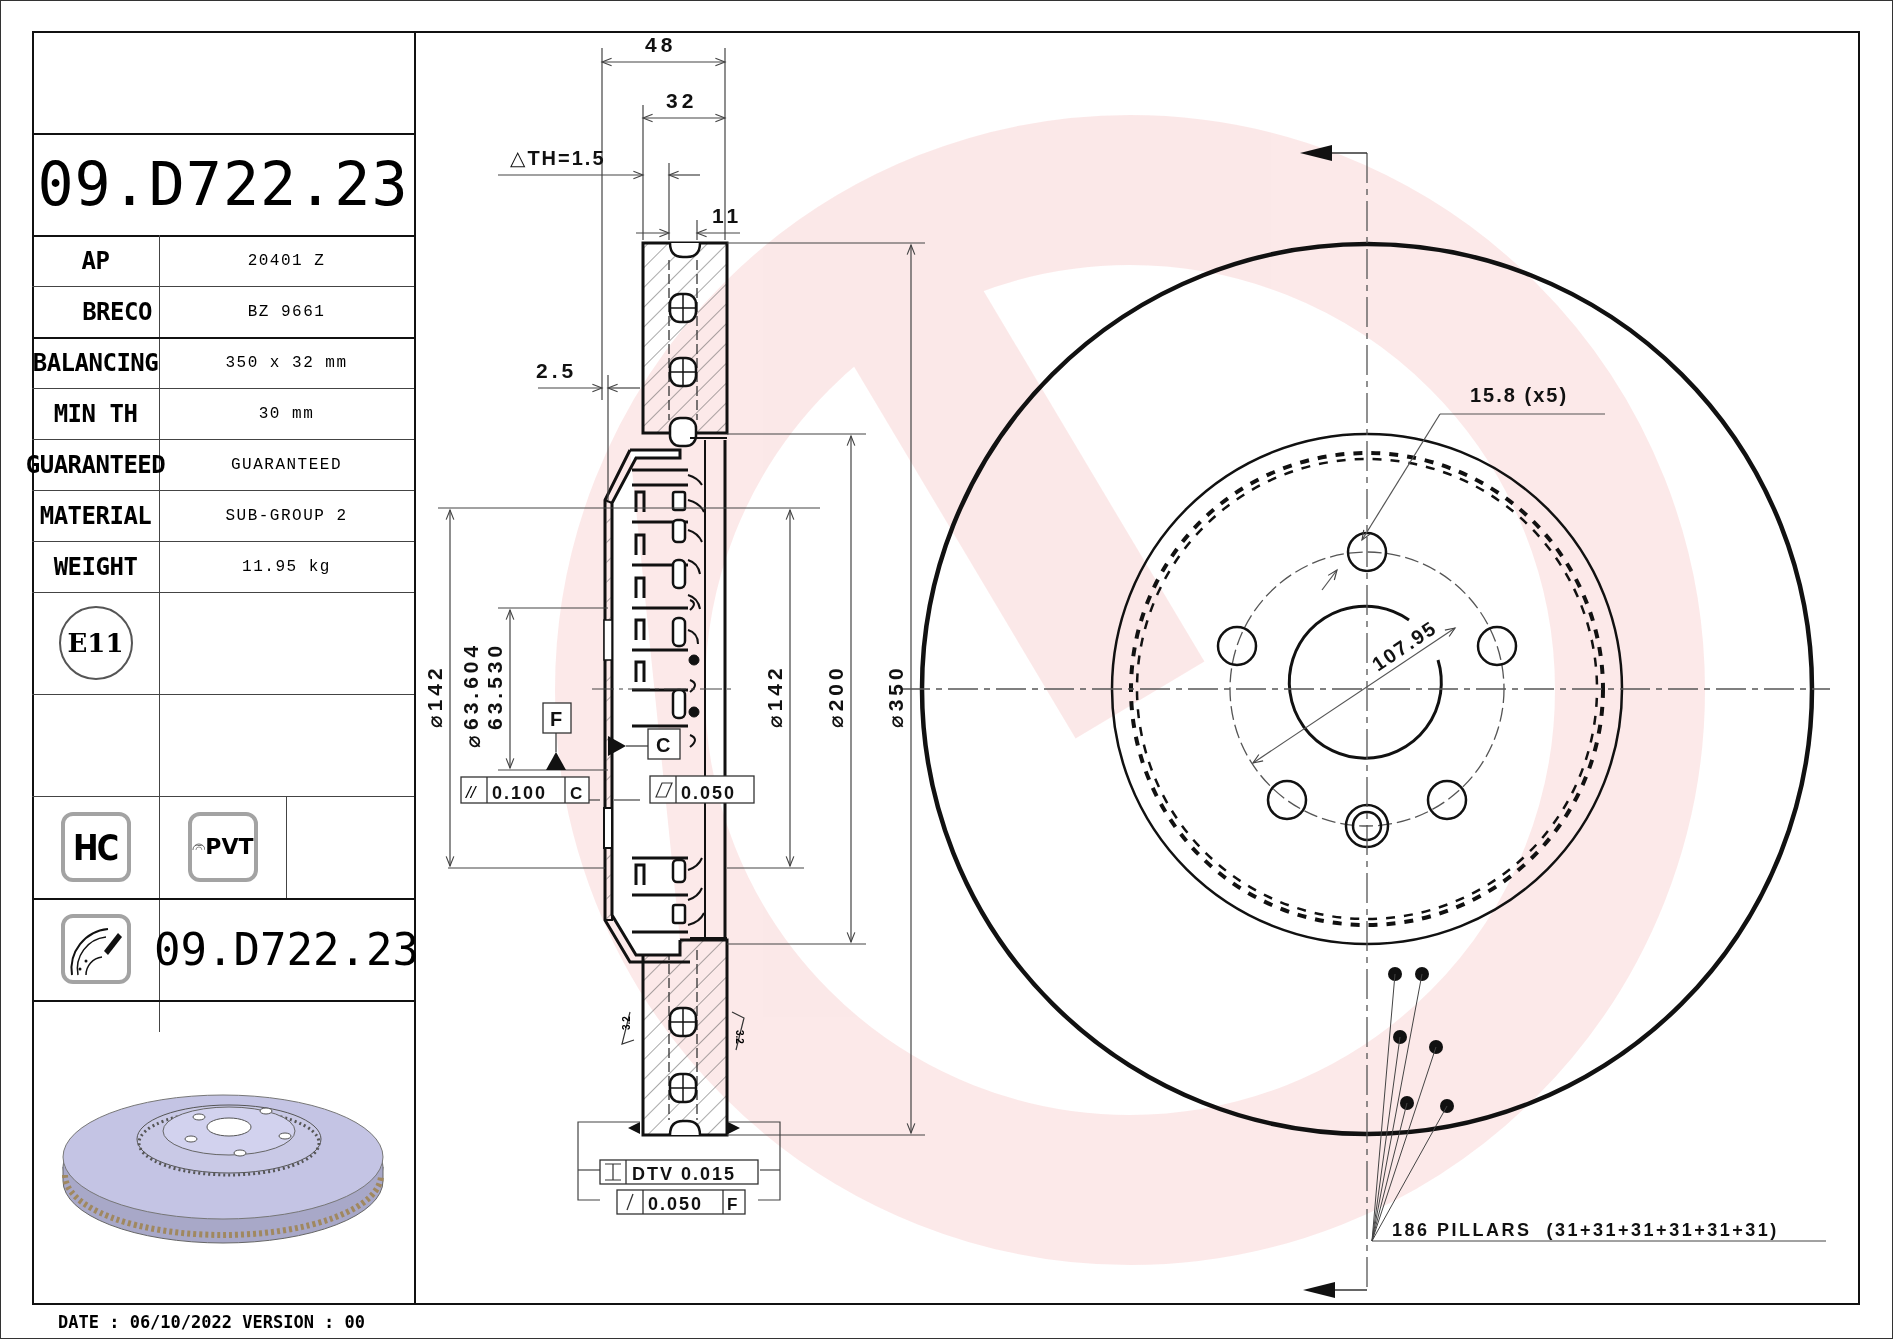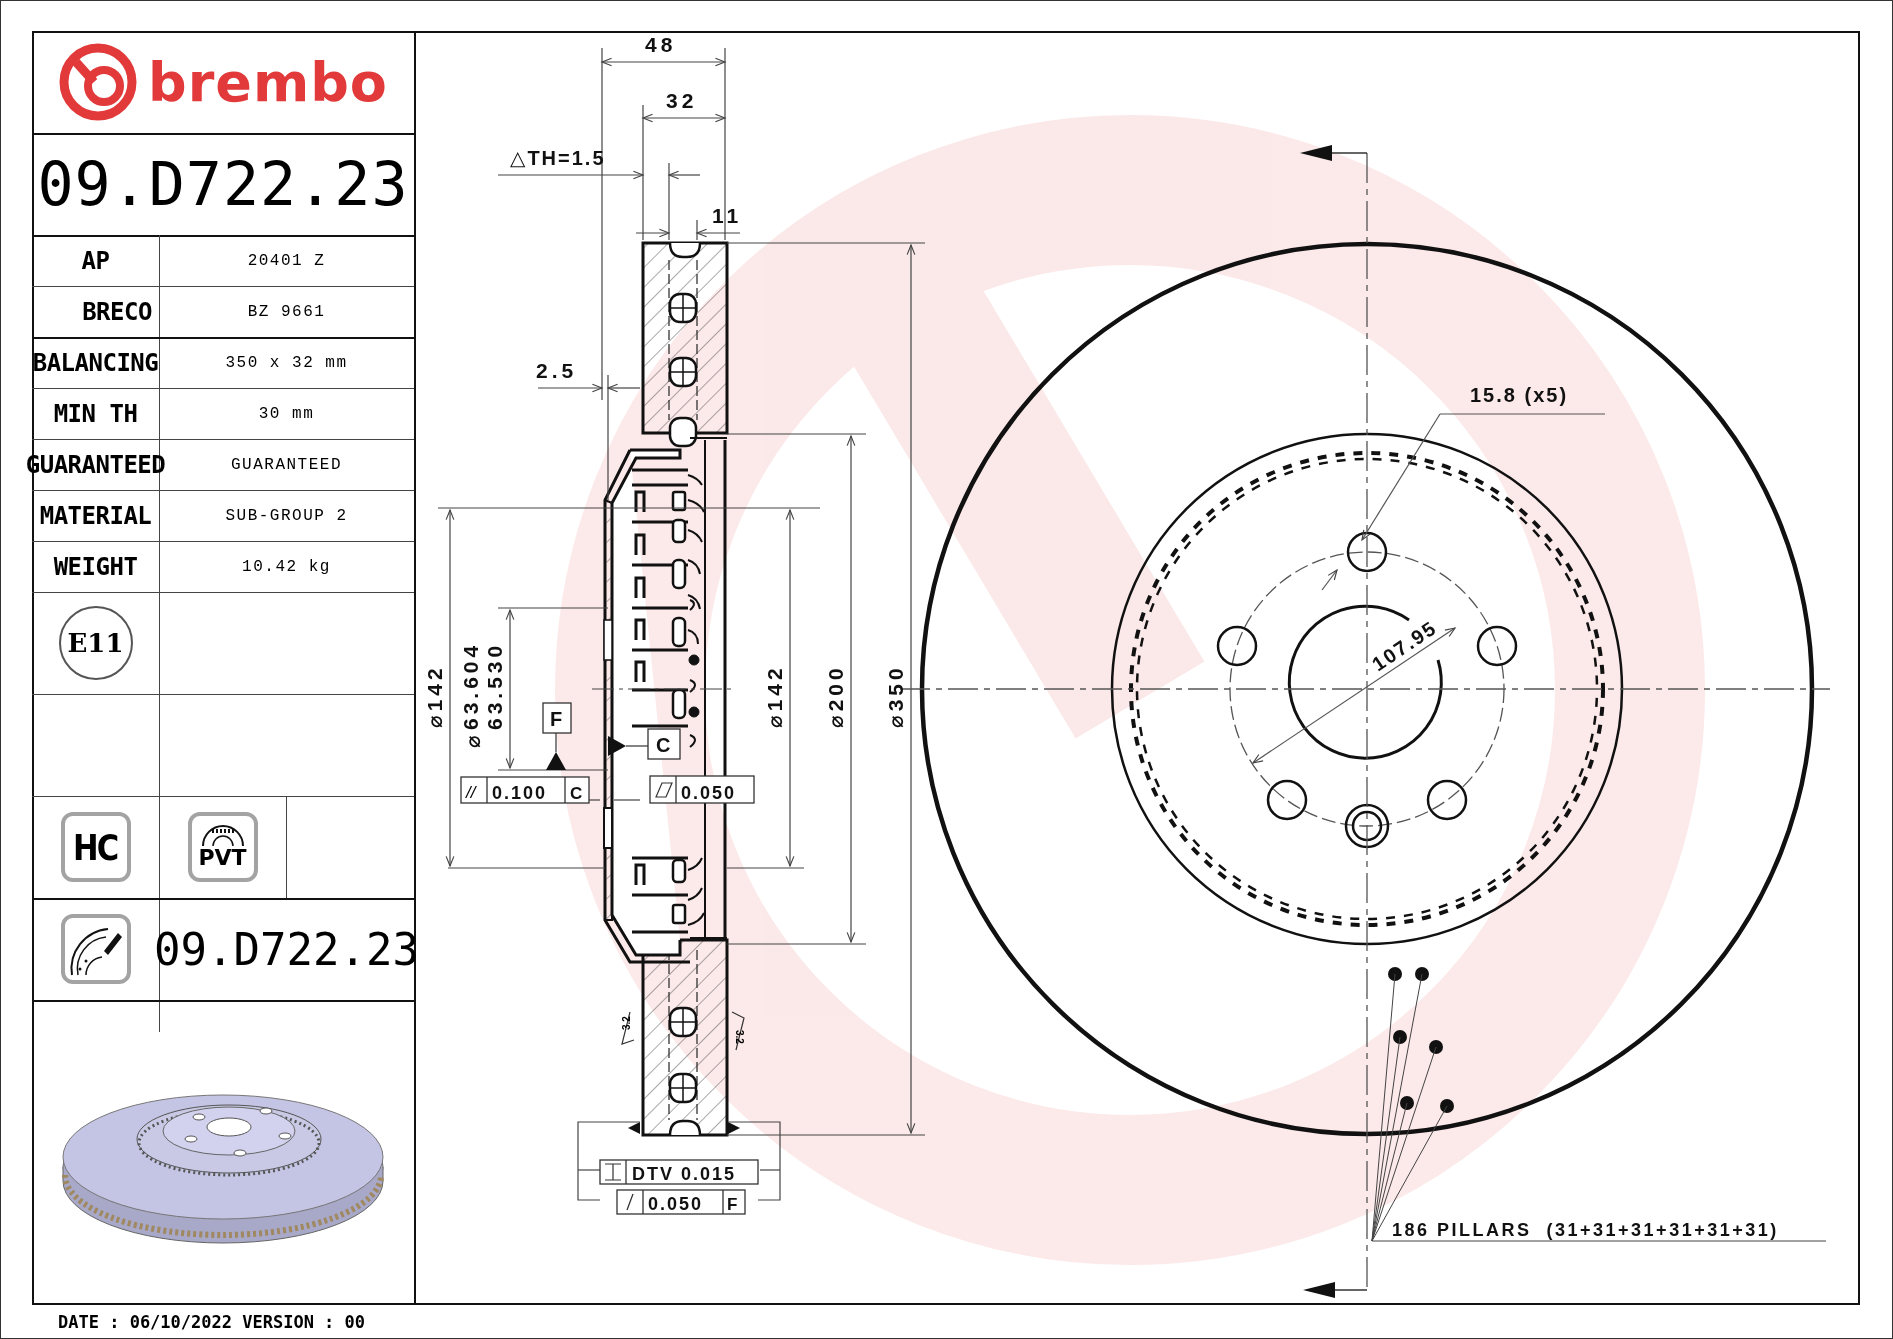"brembo" div.cell { html: <div> <svg> <circle></circle> <circle></circle> <path></path> </svg> <span>brembo</span> </div> -> none }
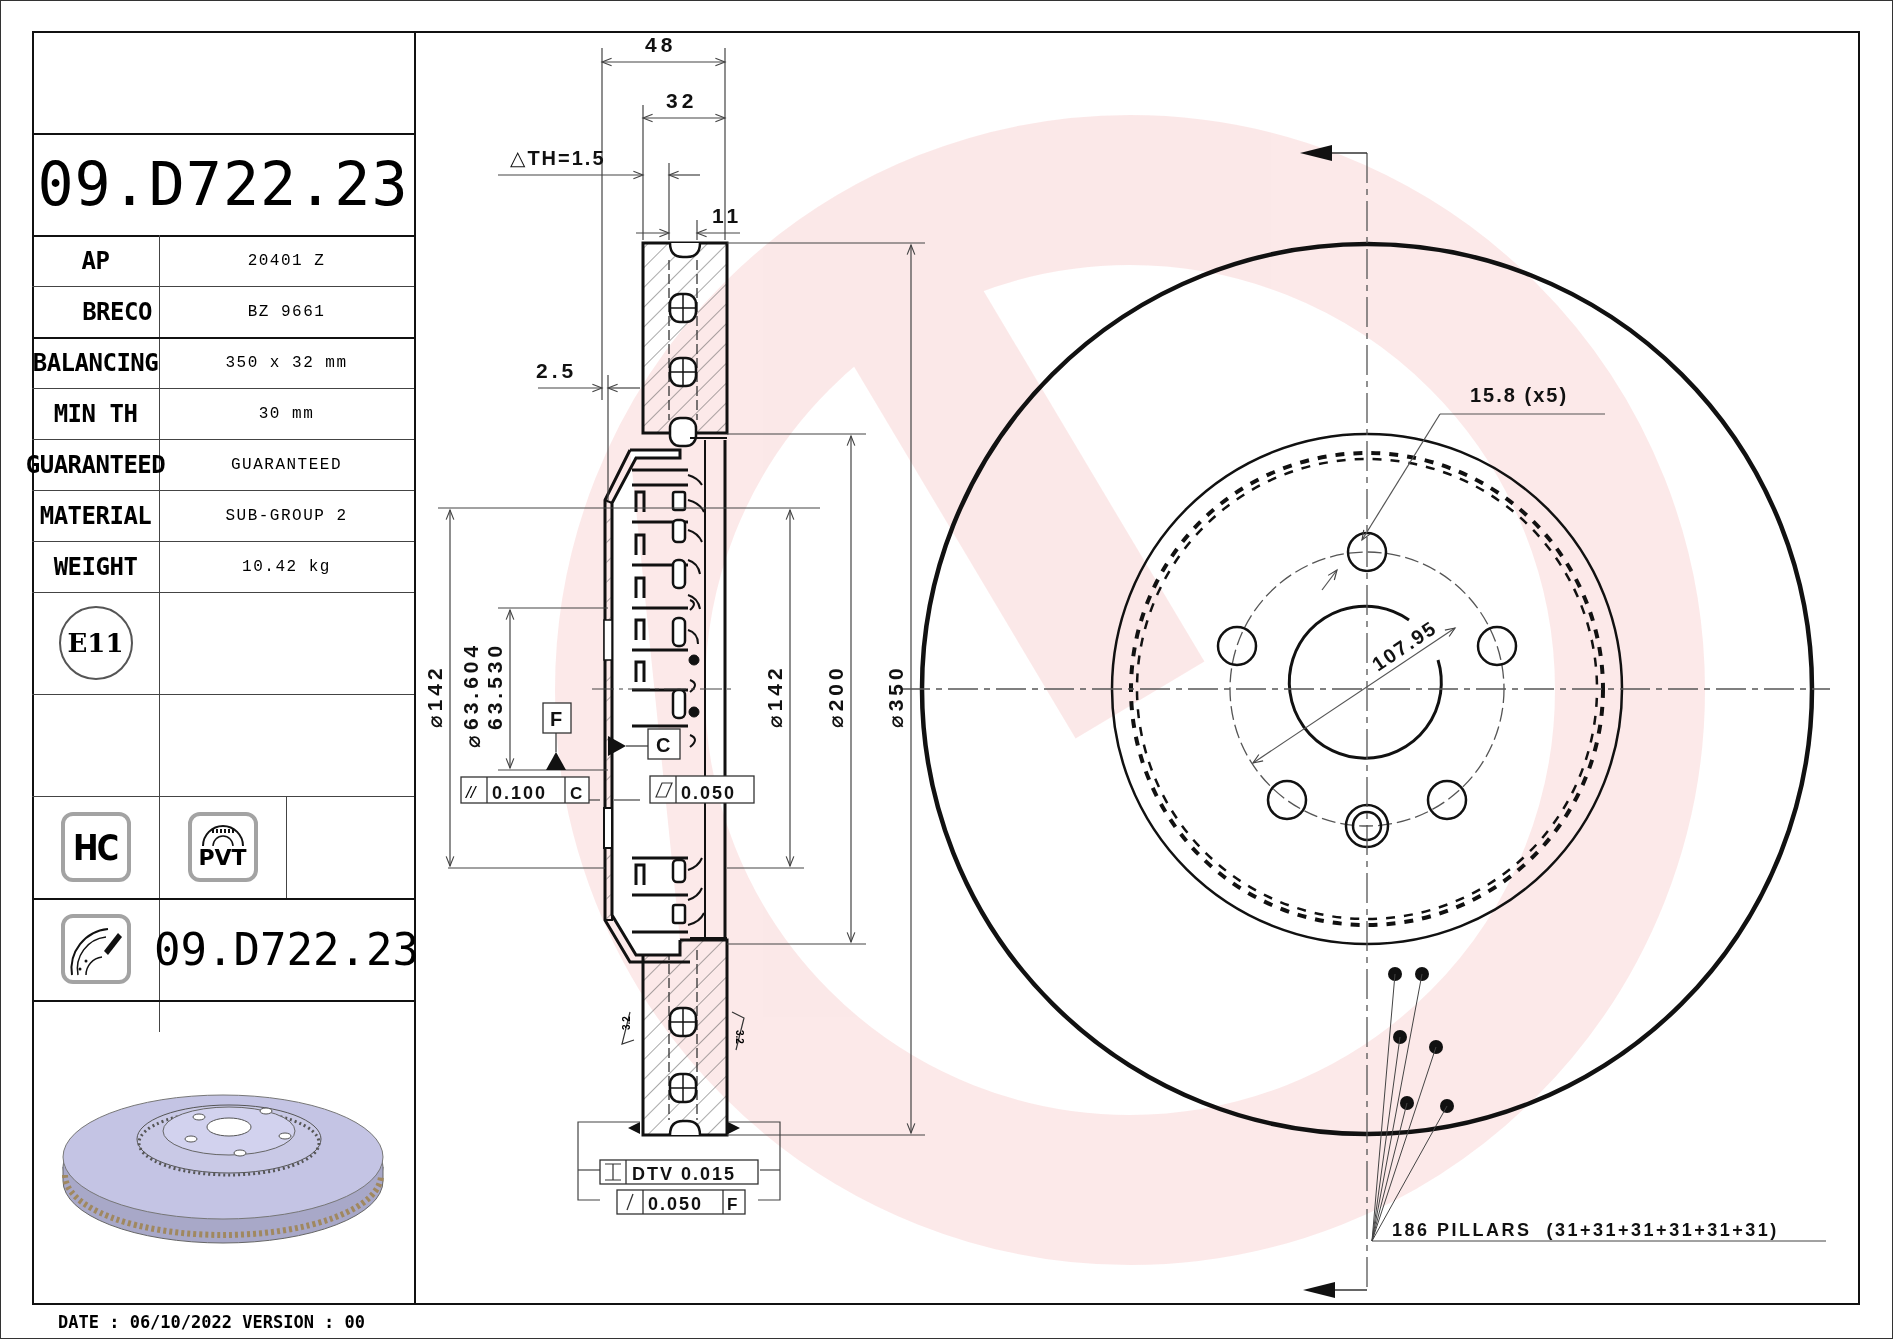"10.42 kg" div.cell { text: 10.42 -> 11.95 }
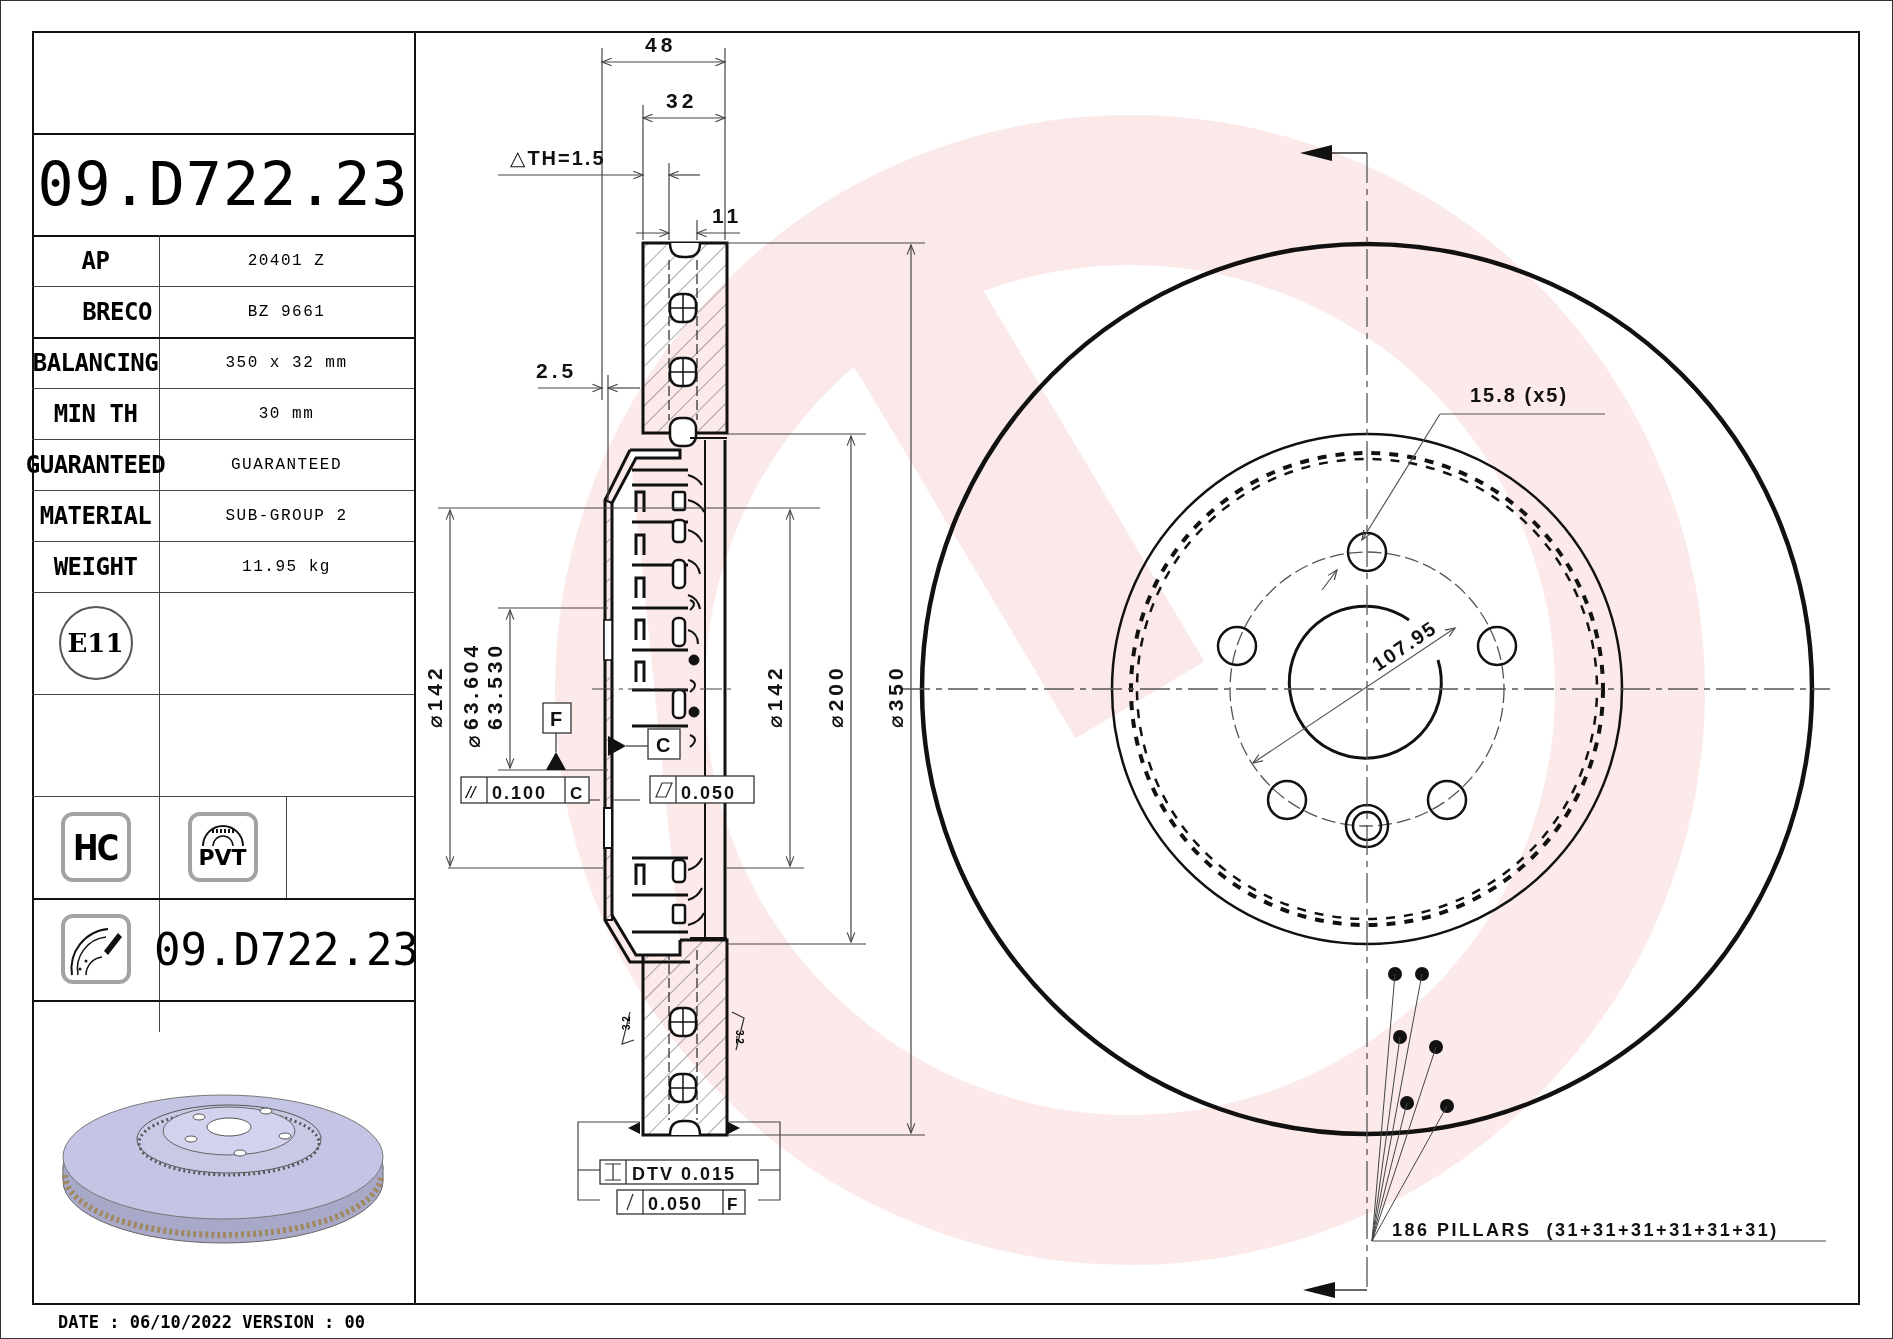"PVT" div.iconbox { flex-direction: column -> row }
